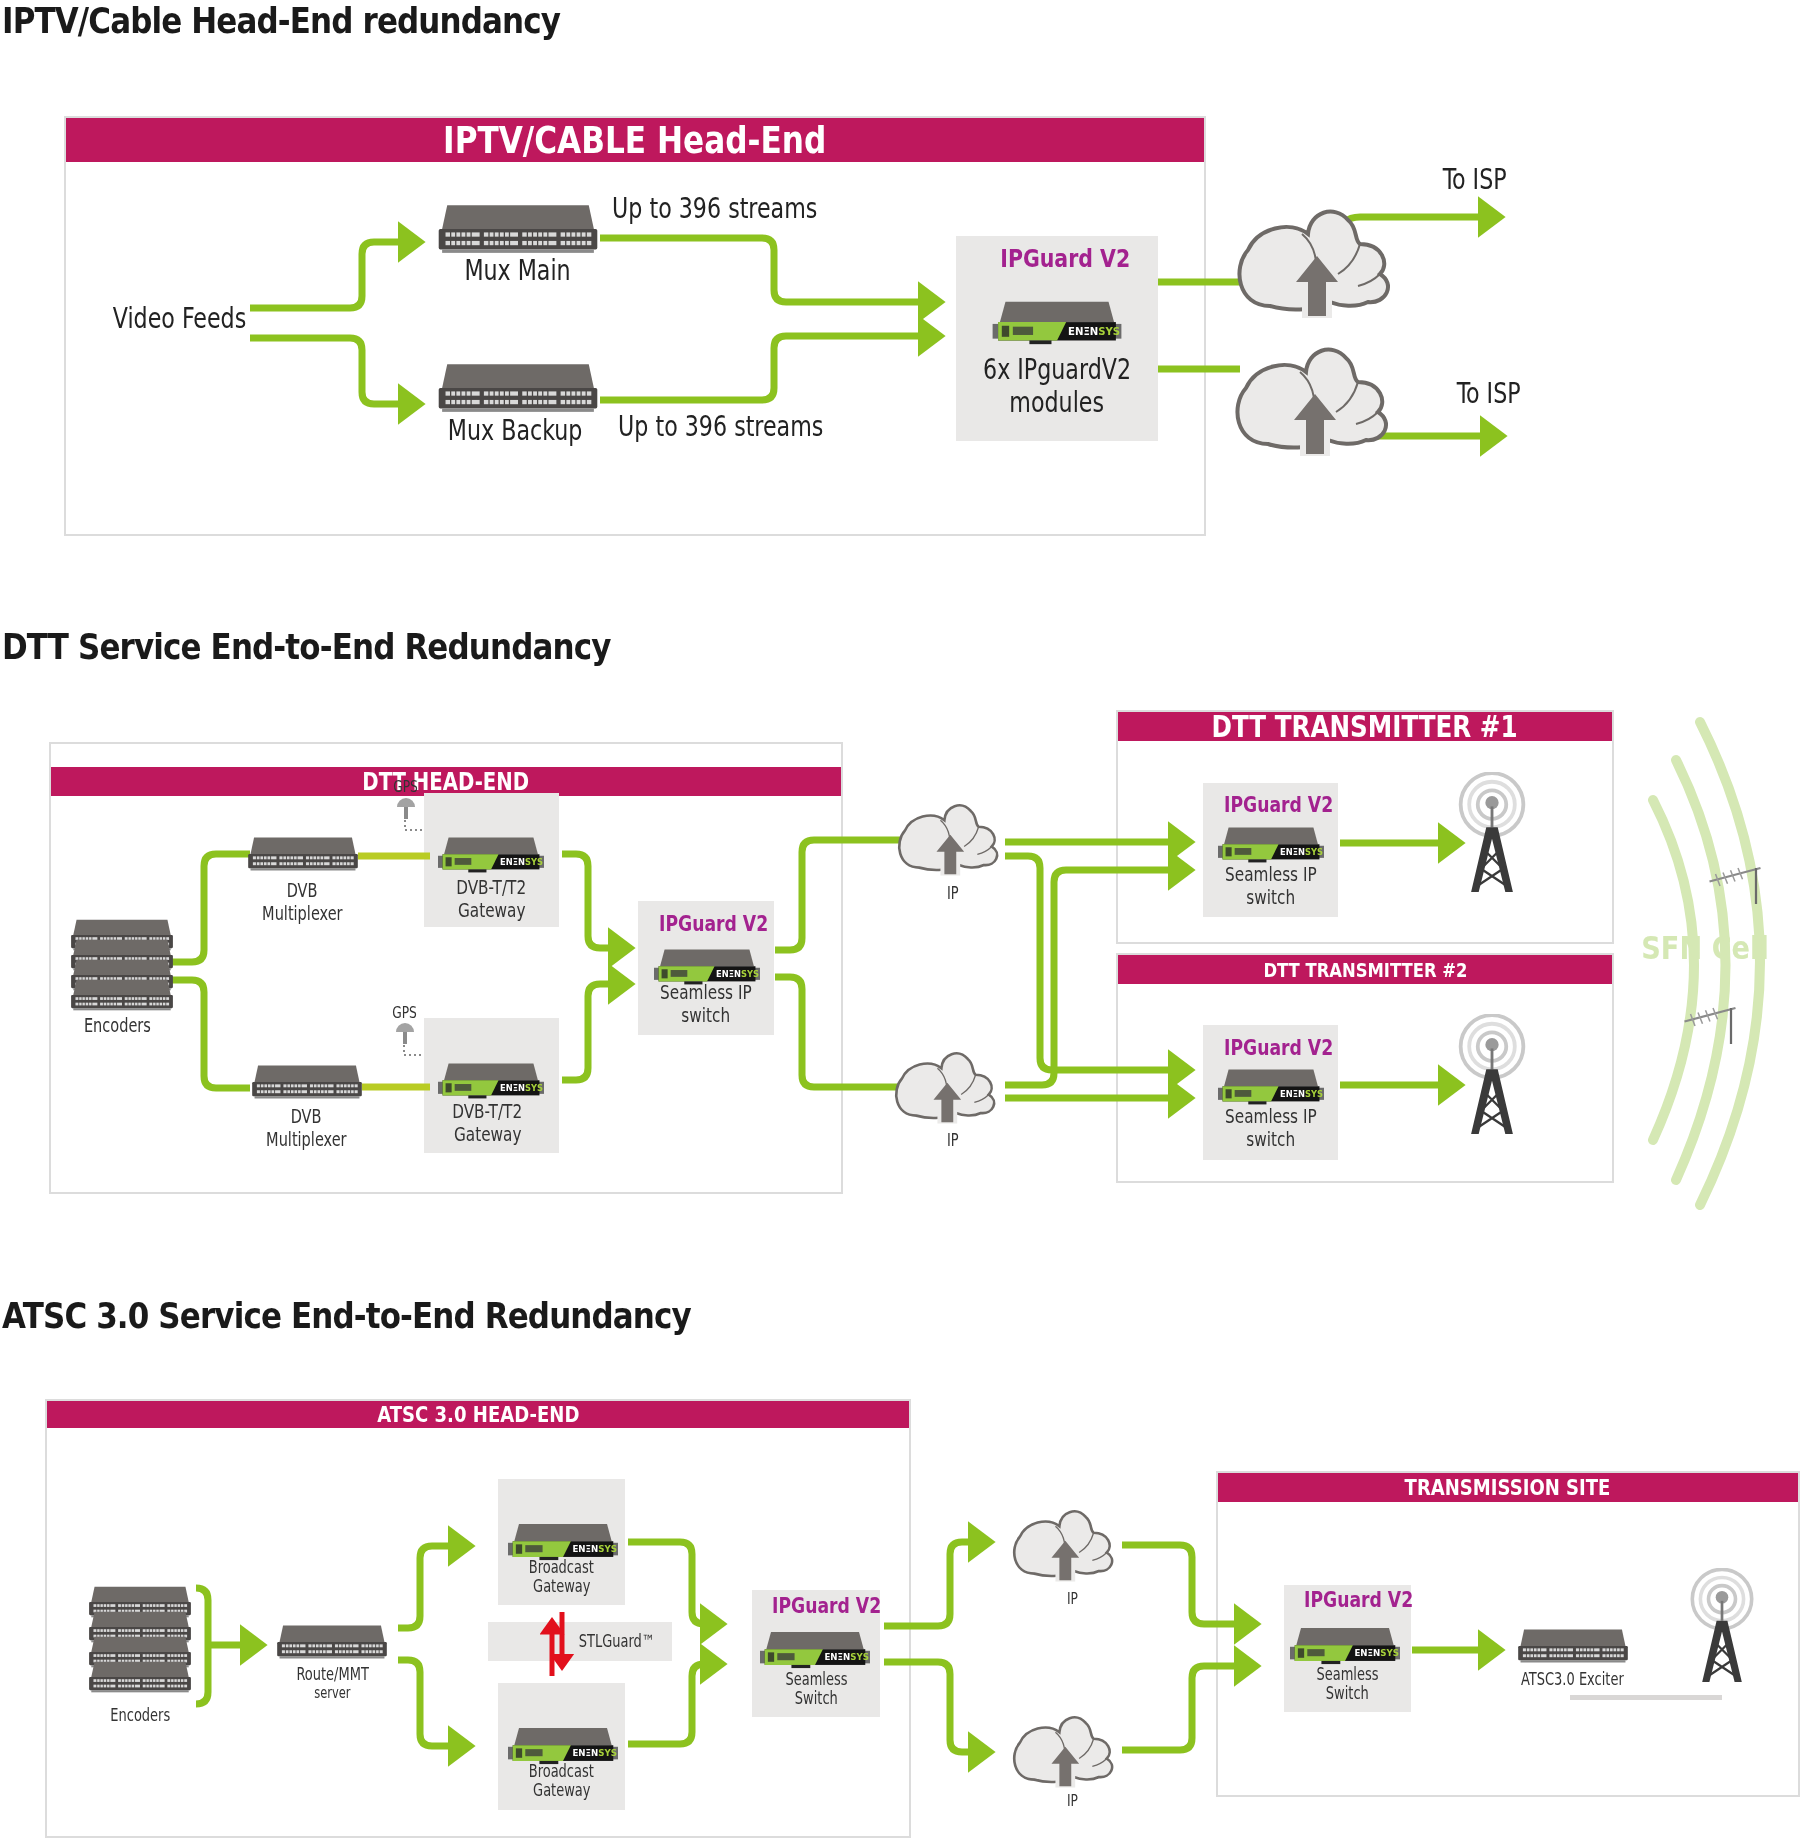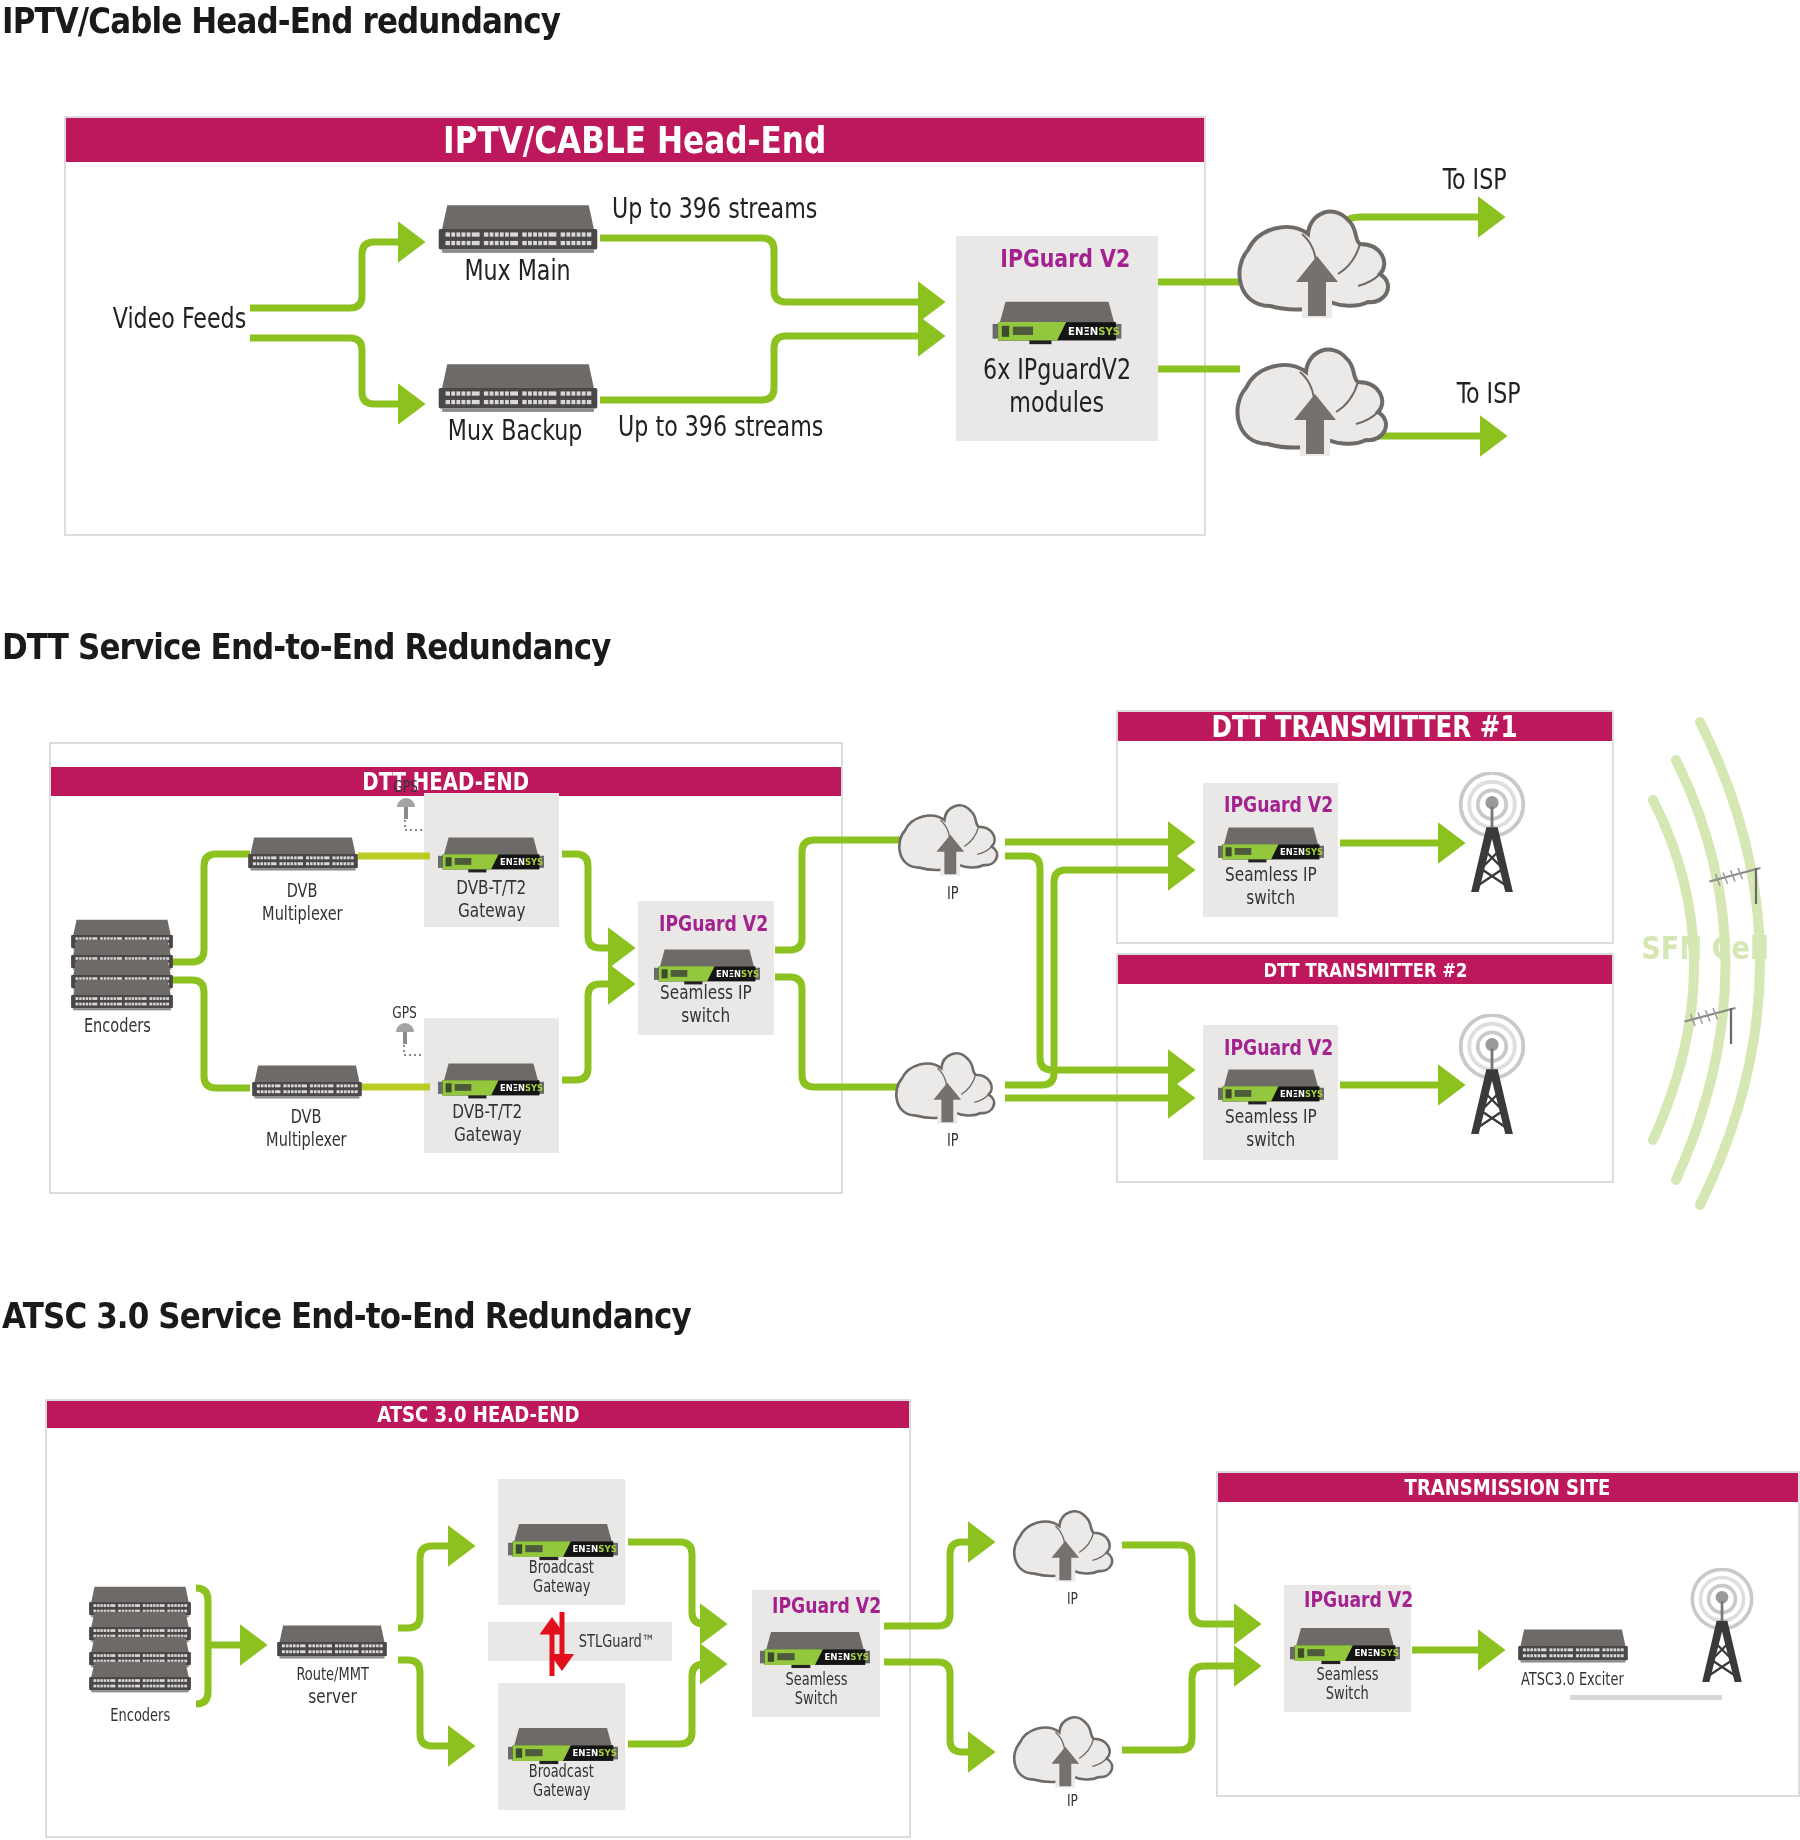"server" div.lbl { font-size: 20px -> 15px }
